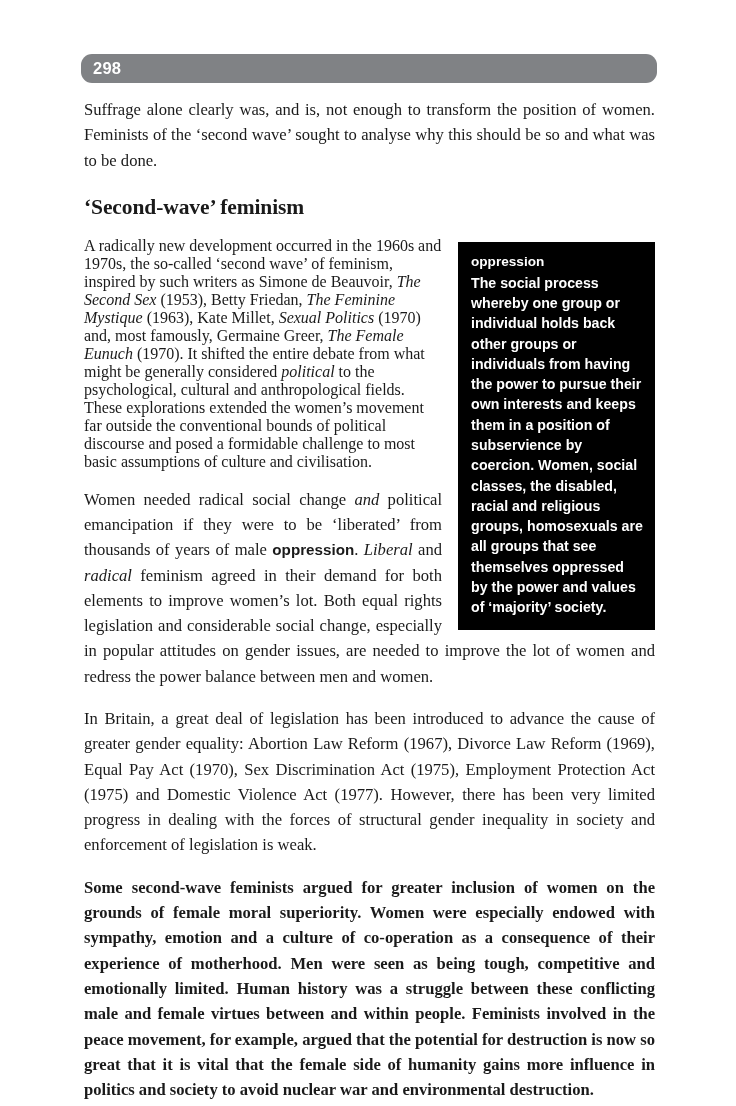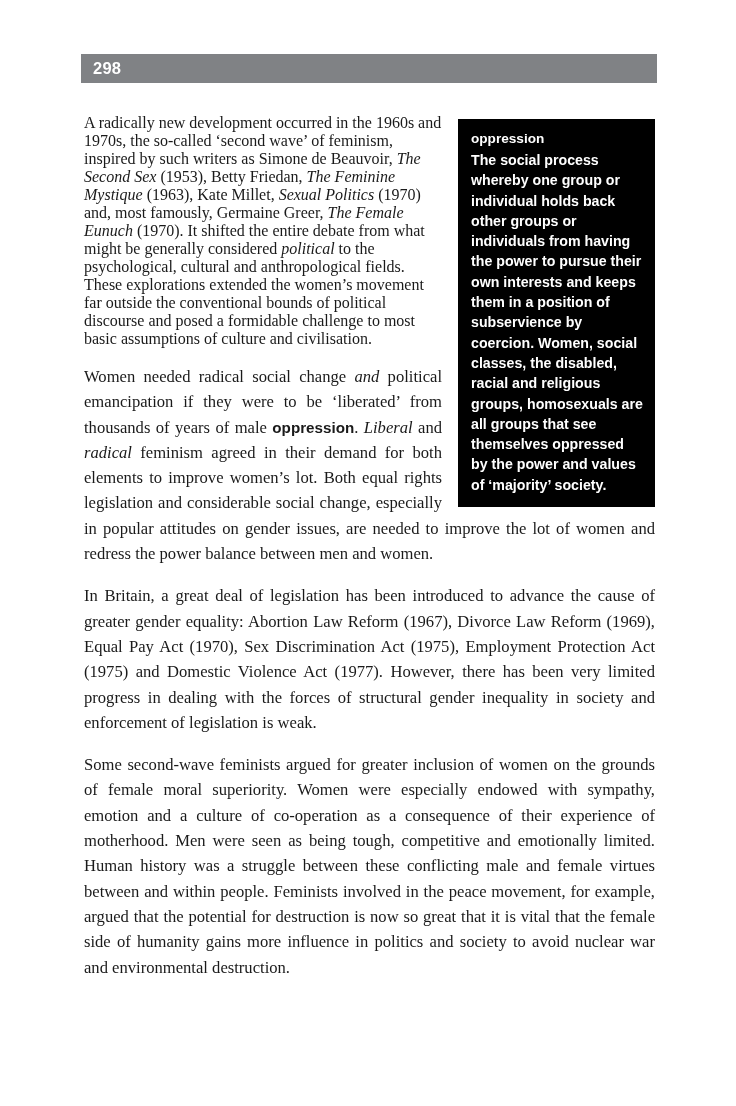"298" .running-head { border-radius: none -> 11px }
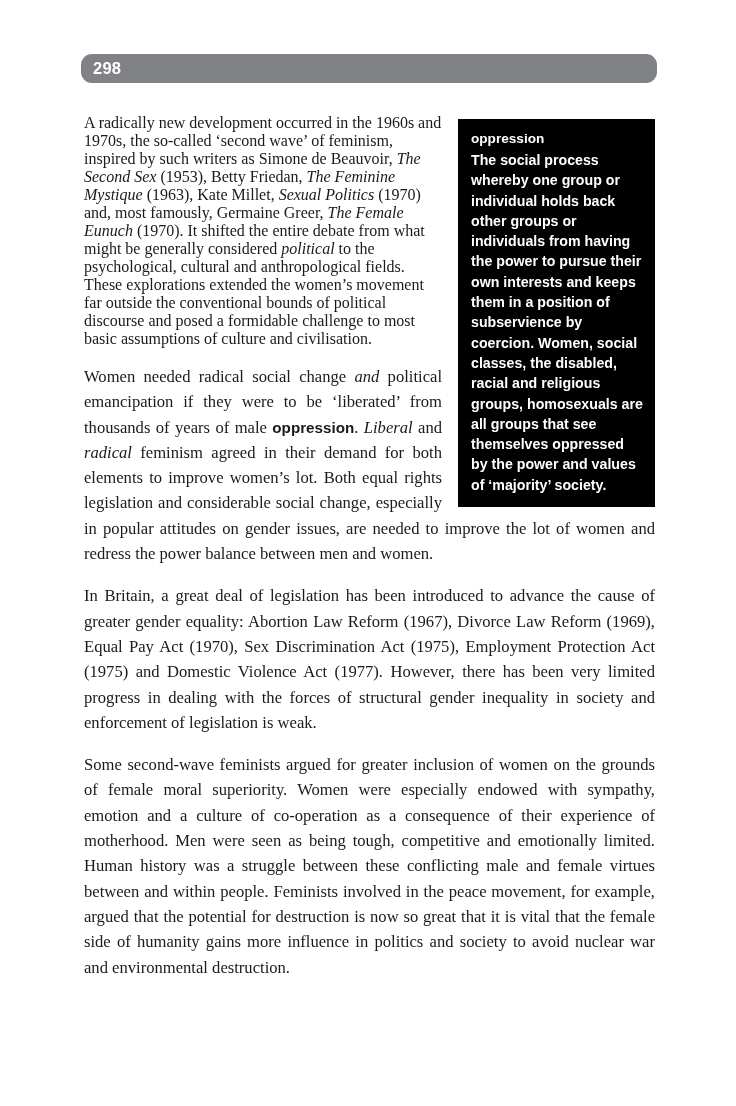"Suffrage alone clearly was, and" p.body-text { html: none -> <p>Suffrage alone clearly was, and is, not enough to transform the position of women. Feminists of the ‘second wave’ sought to analyse why this should be so and what was to be done.</p> }
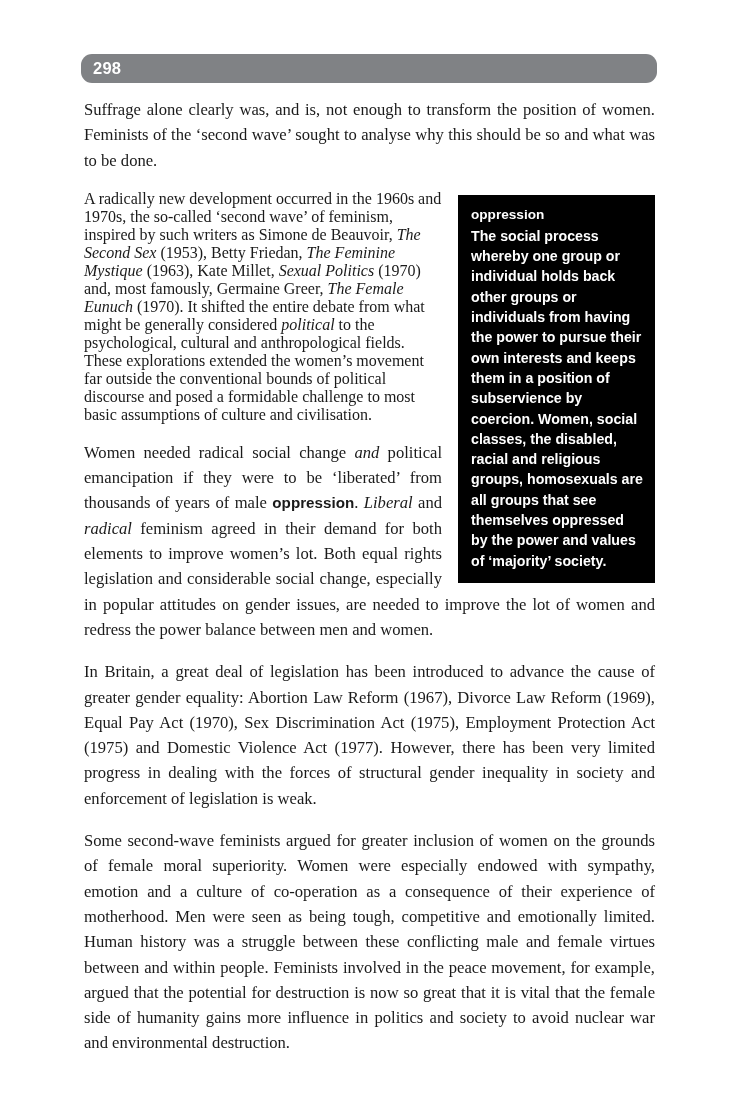"‘Second-wave’ feminism" h2.section-heading { html: none -> <h2>‘Second-wave’ feminism</h2> }
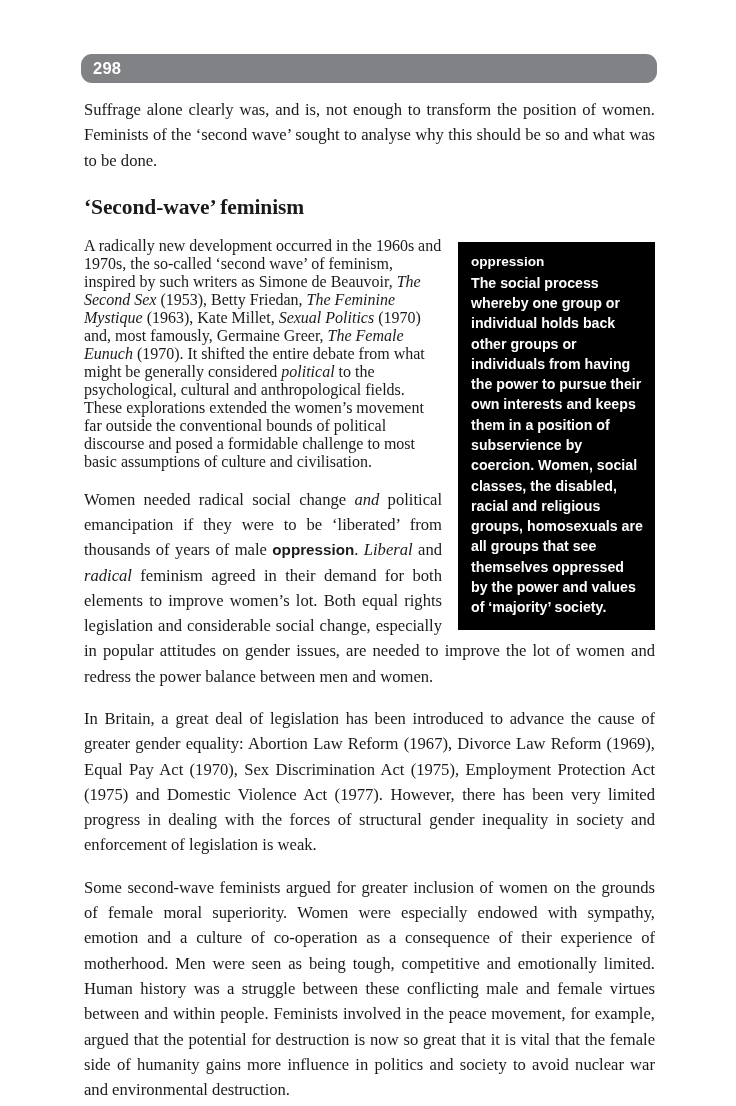"Some second-wave feminists argued for" p.body-text:last-child { font-weight: none -> bold }
